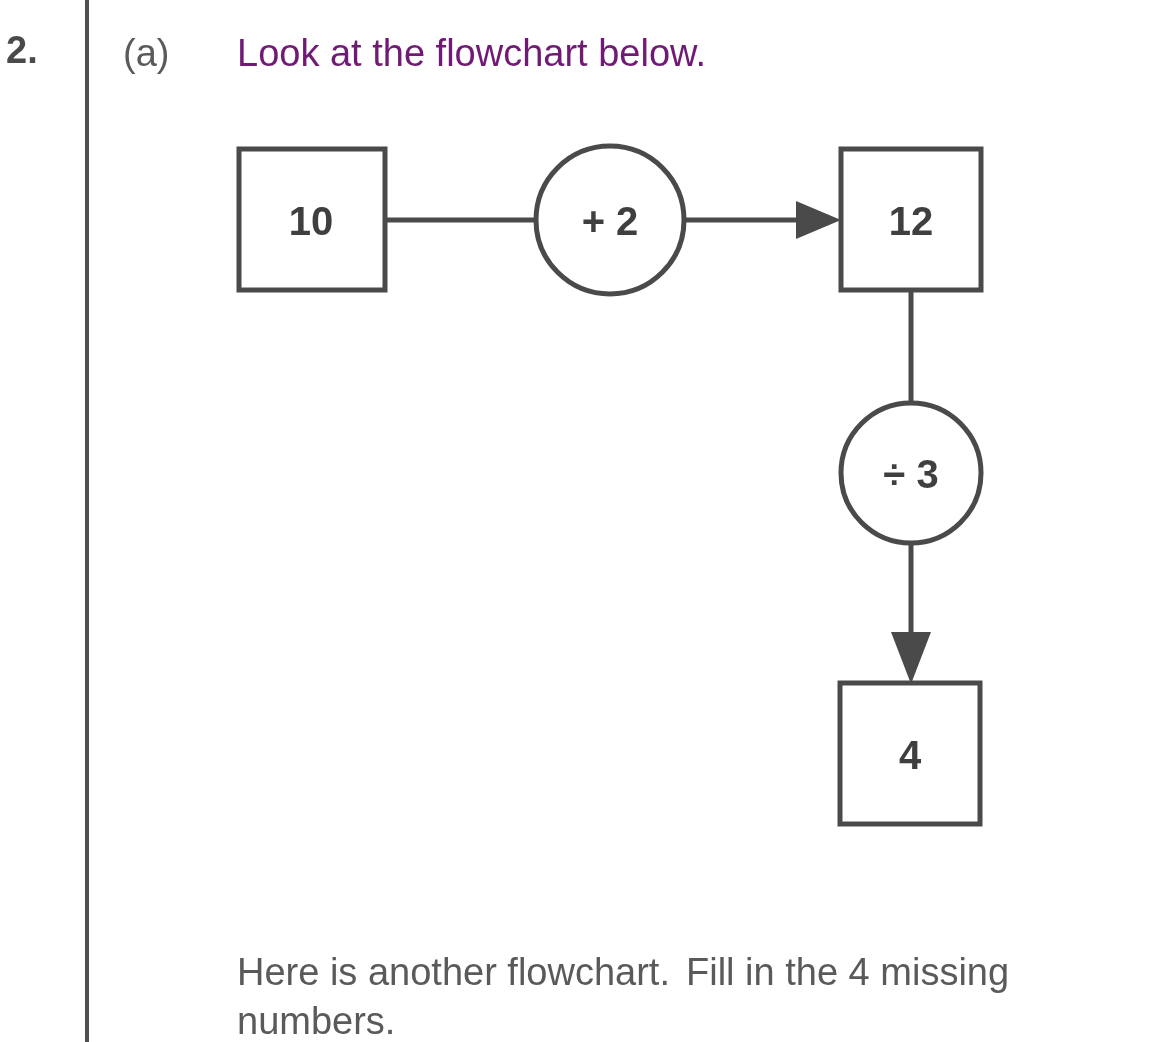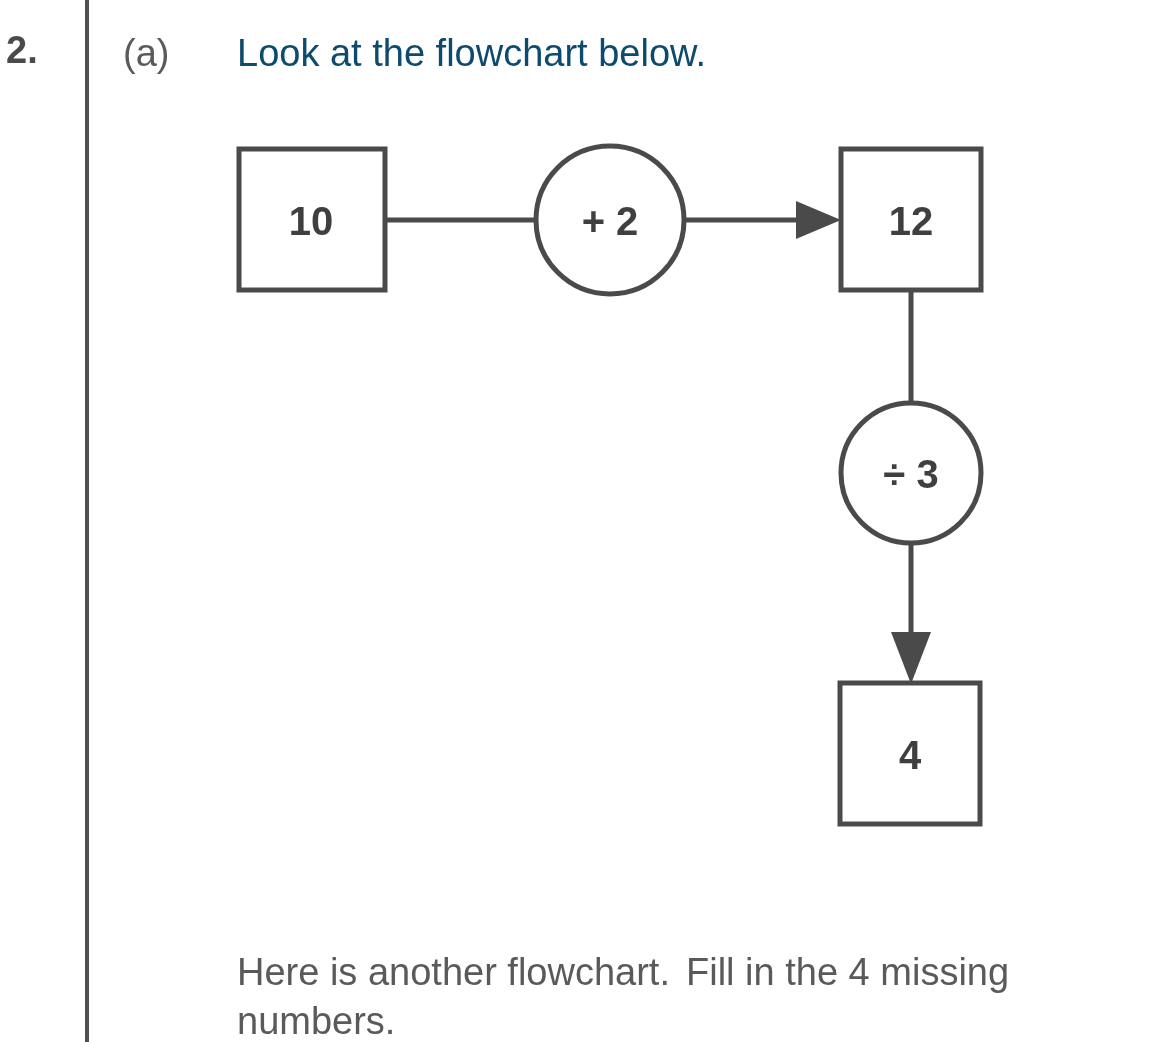"Look at the flowchart below." .prompt-line { color: #0c4a6e -> #701a75 }
